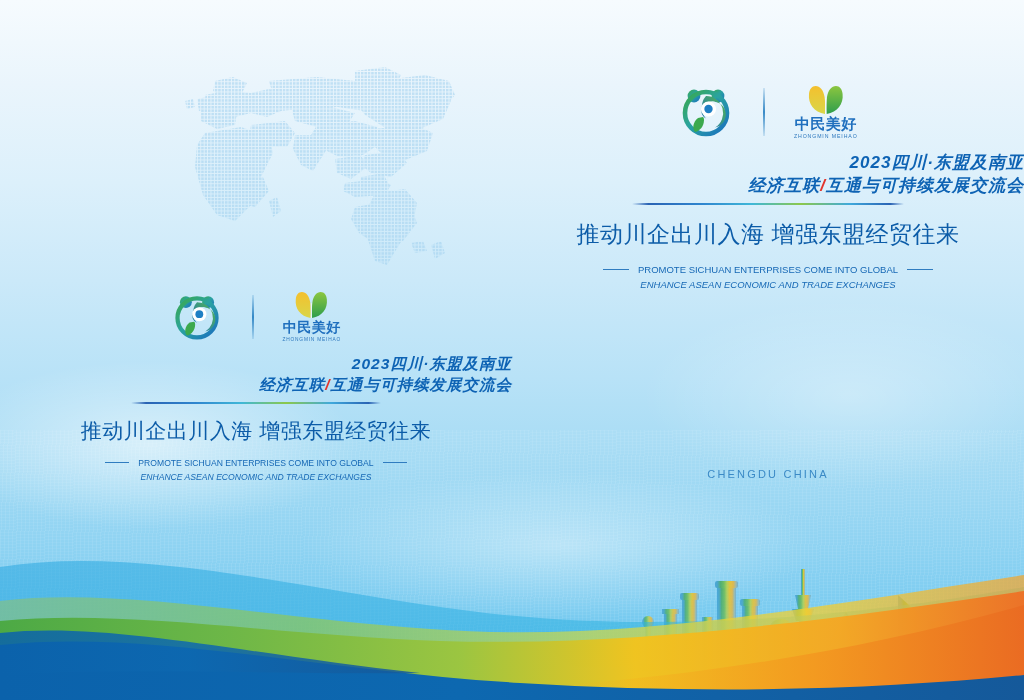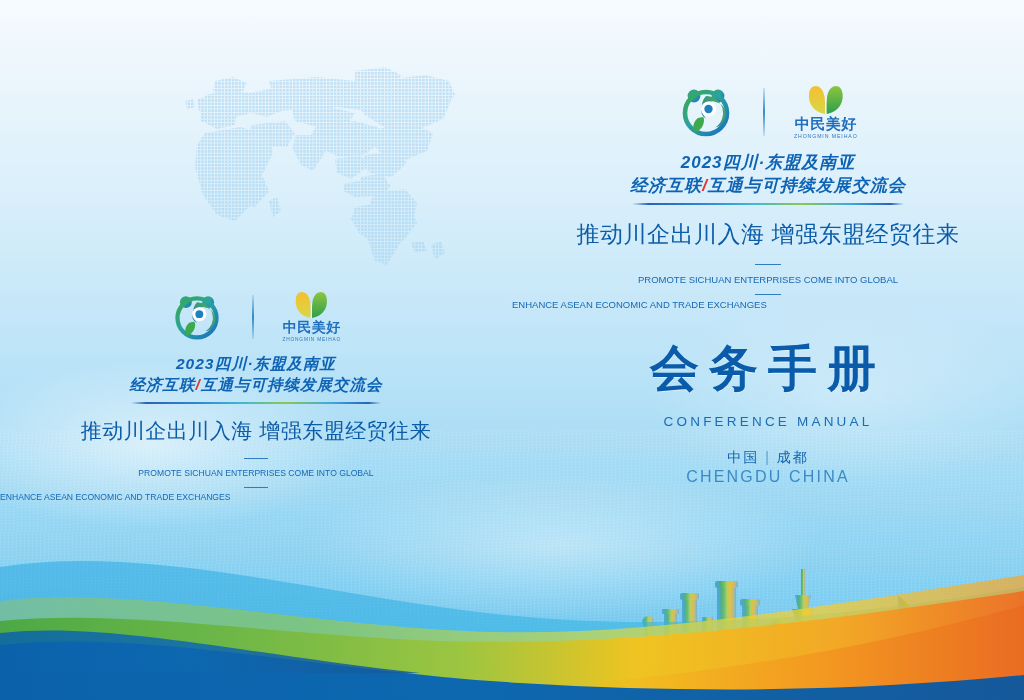"2023四川·东盟及南亚" .event-line1, .event-line2 { text-align: center -> right }
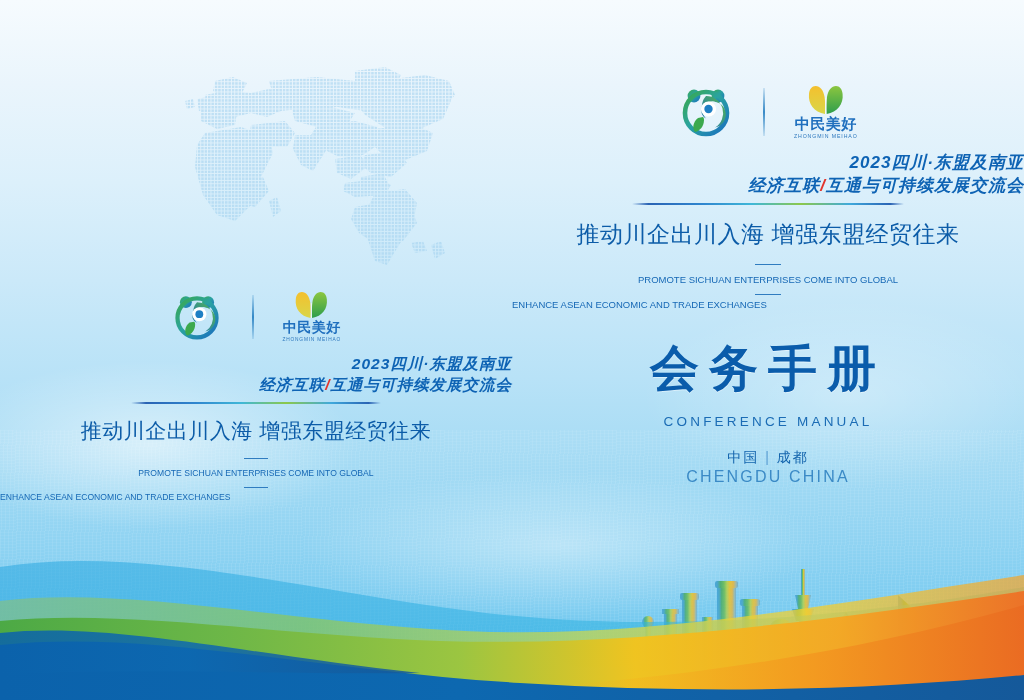"PROMOTE SICHUAN ENTERPRISES COME INTO" .slogan-en-row { flex-direction: column -> none }
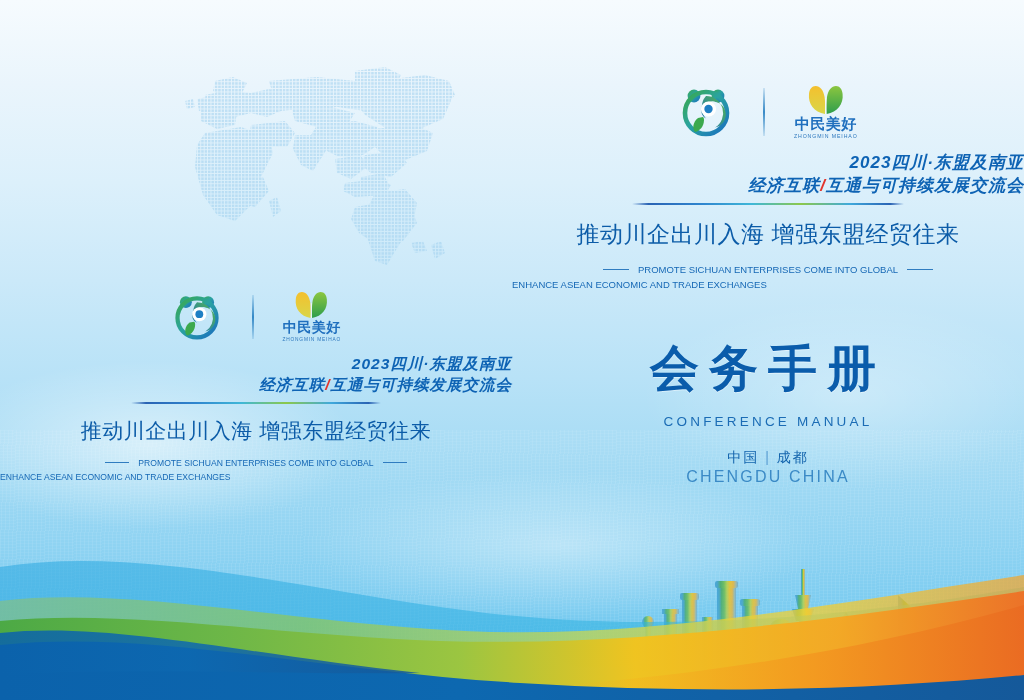"ENHANCE ASEAN ECONOMIC AND TRADE" .slogan-en2 { font-style: none -> italic; text-align: none -> center }
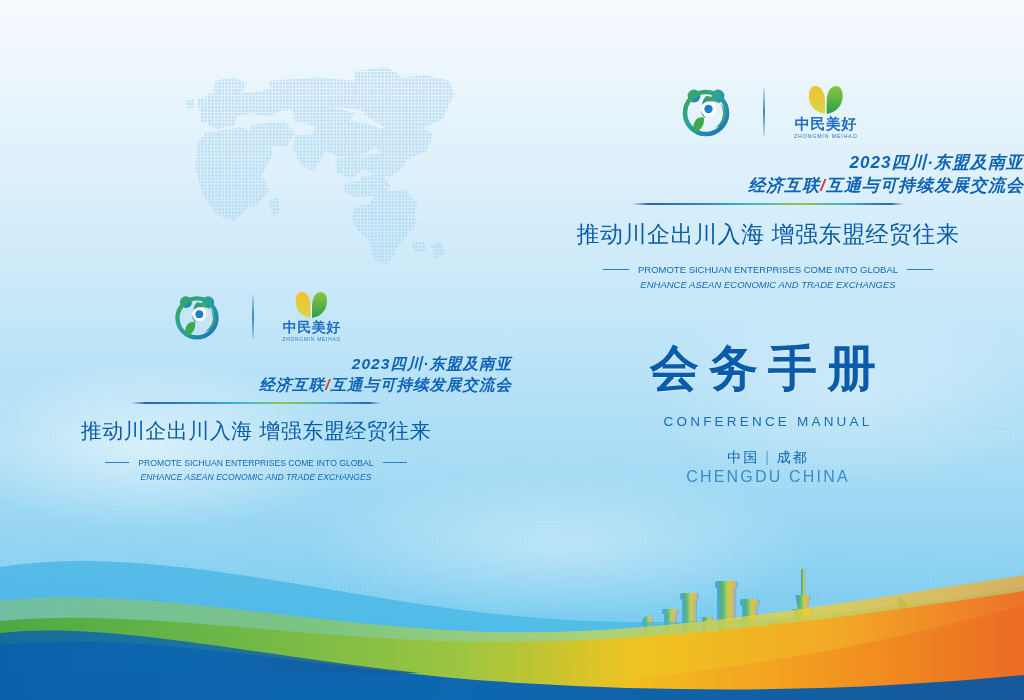"会务手册" div { html: <div> <div>会务手册</div> <div>CONFERENCE MANUAL</div> </div> -> none }
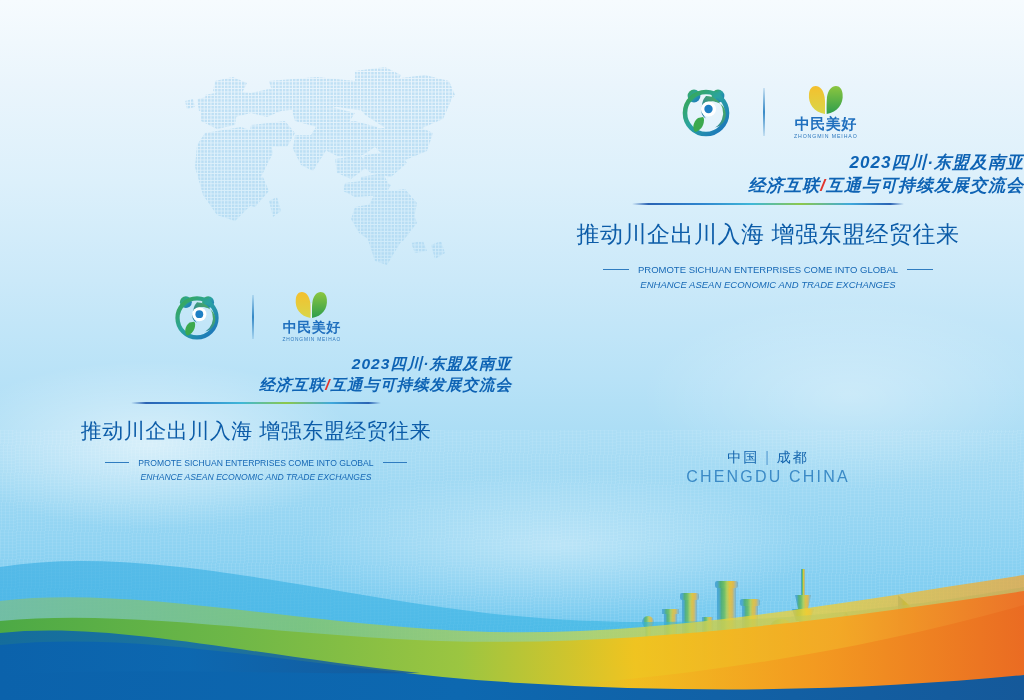"中国 | 成都" div.city-cn { html: <div> <span>中国</span><span>|</span><span>成都</span> </div> -> none }
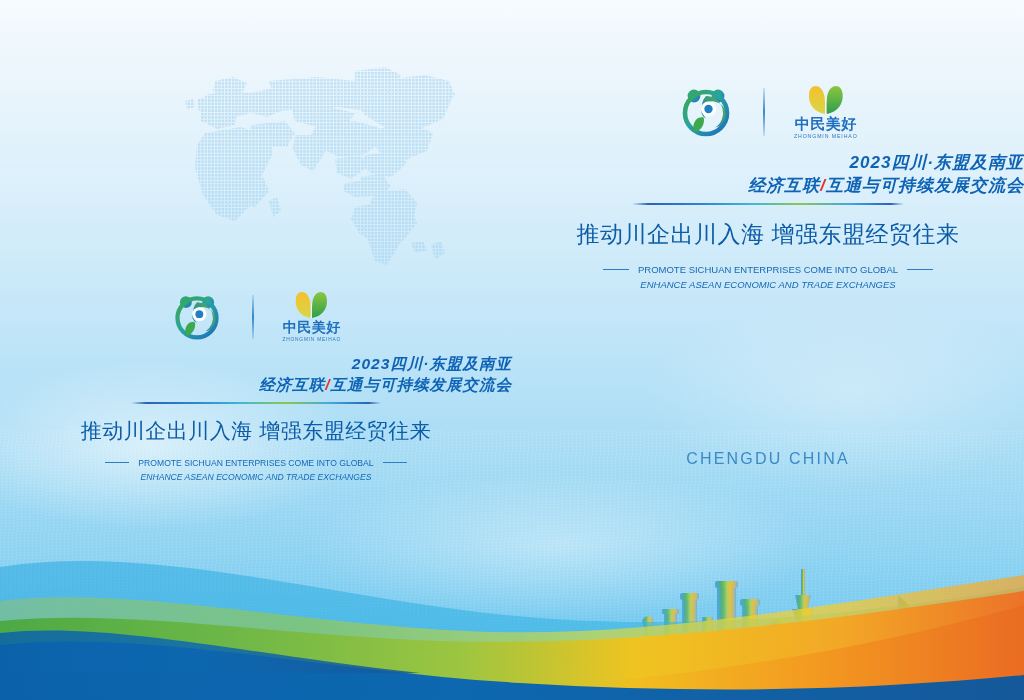"CHENGDU CHINA" div.city-en { font-size: 16px -> 11px; margin-top: 1px -> 19px }
